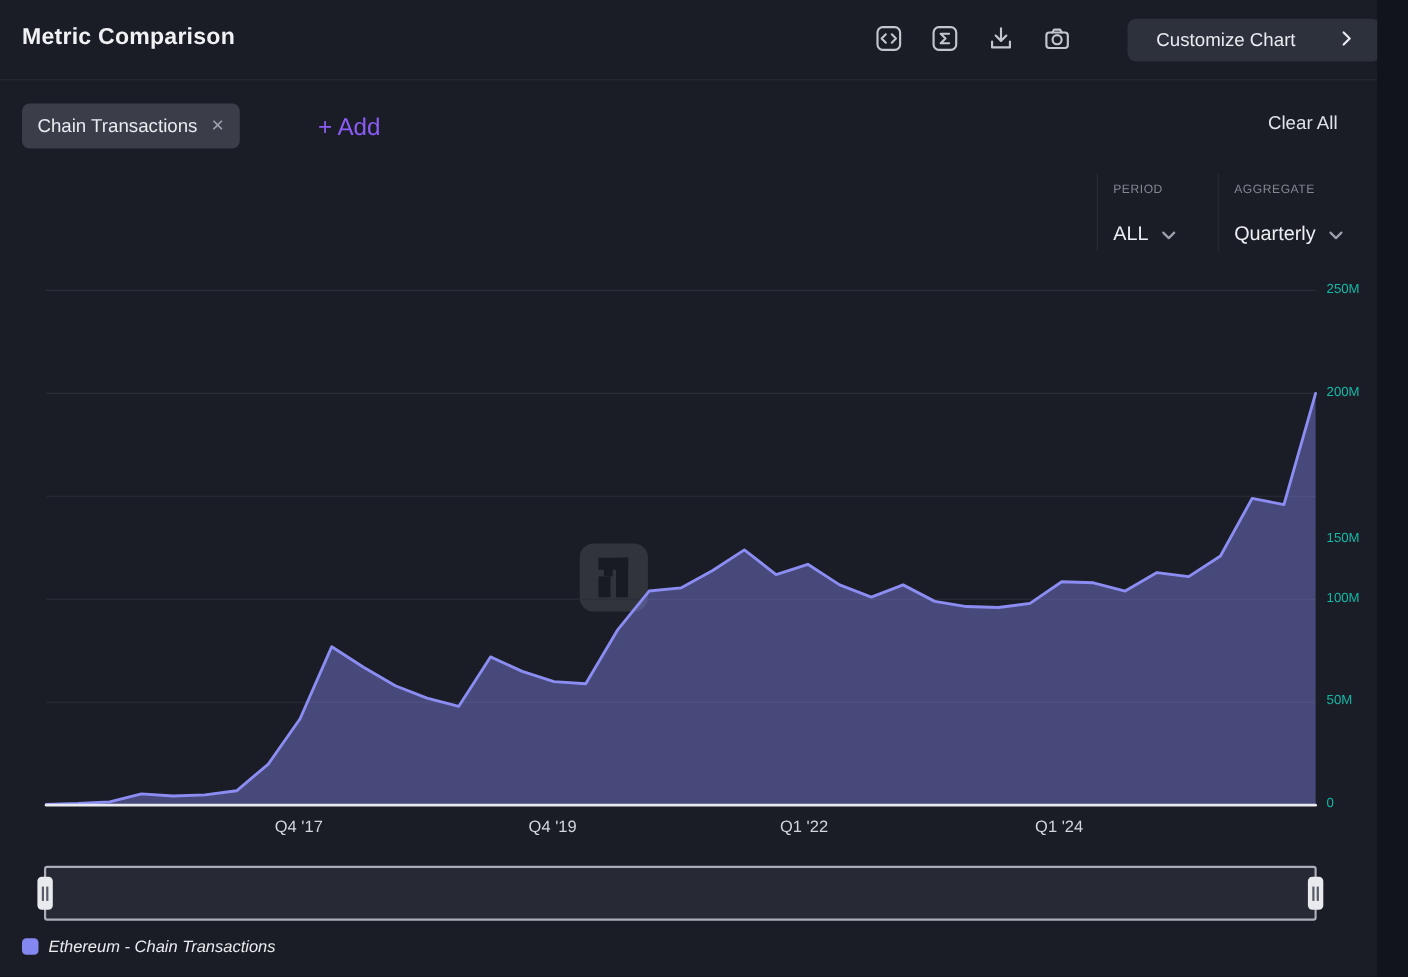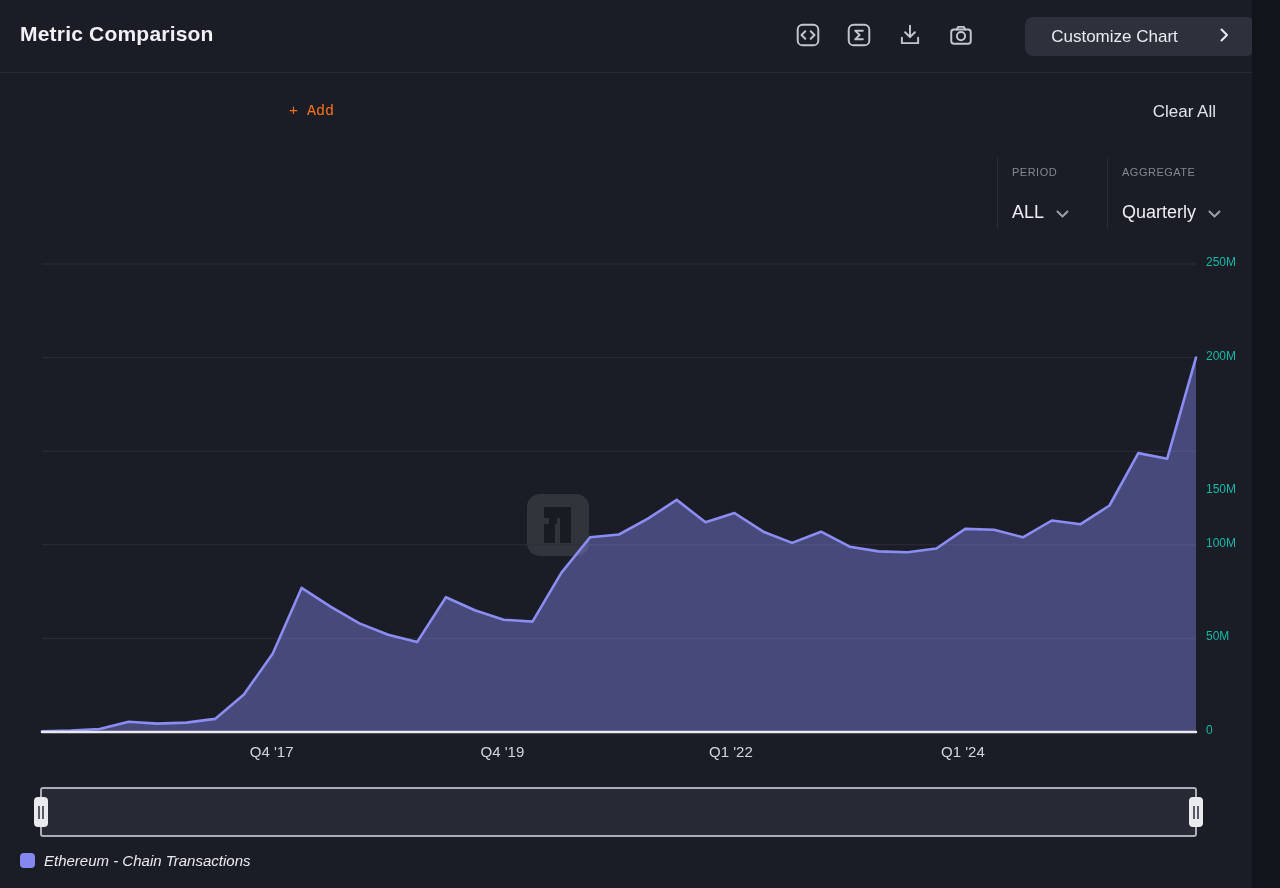"Chain Transactions" div.chip { html: none -> <div> <span>Chain Transactions</span> <span>✕</span> </div> }
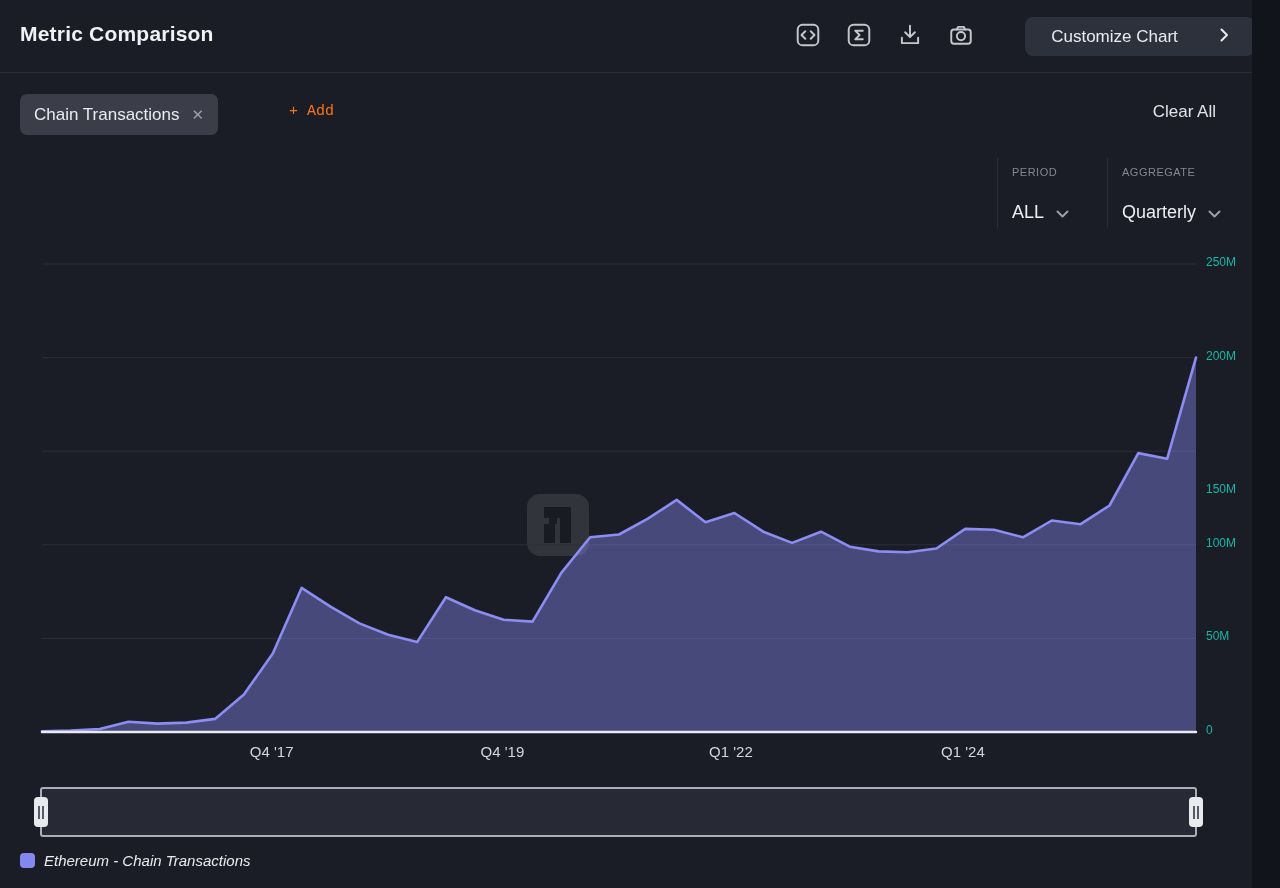"+ Add" .add-btn { color: #f97316 -> #8b5cf6; font-family: Liberation Mono, monospace -> Liberation Sans, sans-serif; font-size: 15px -> 22px }
